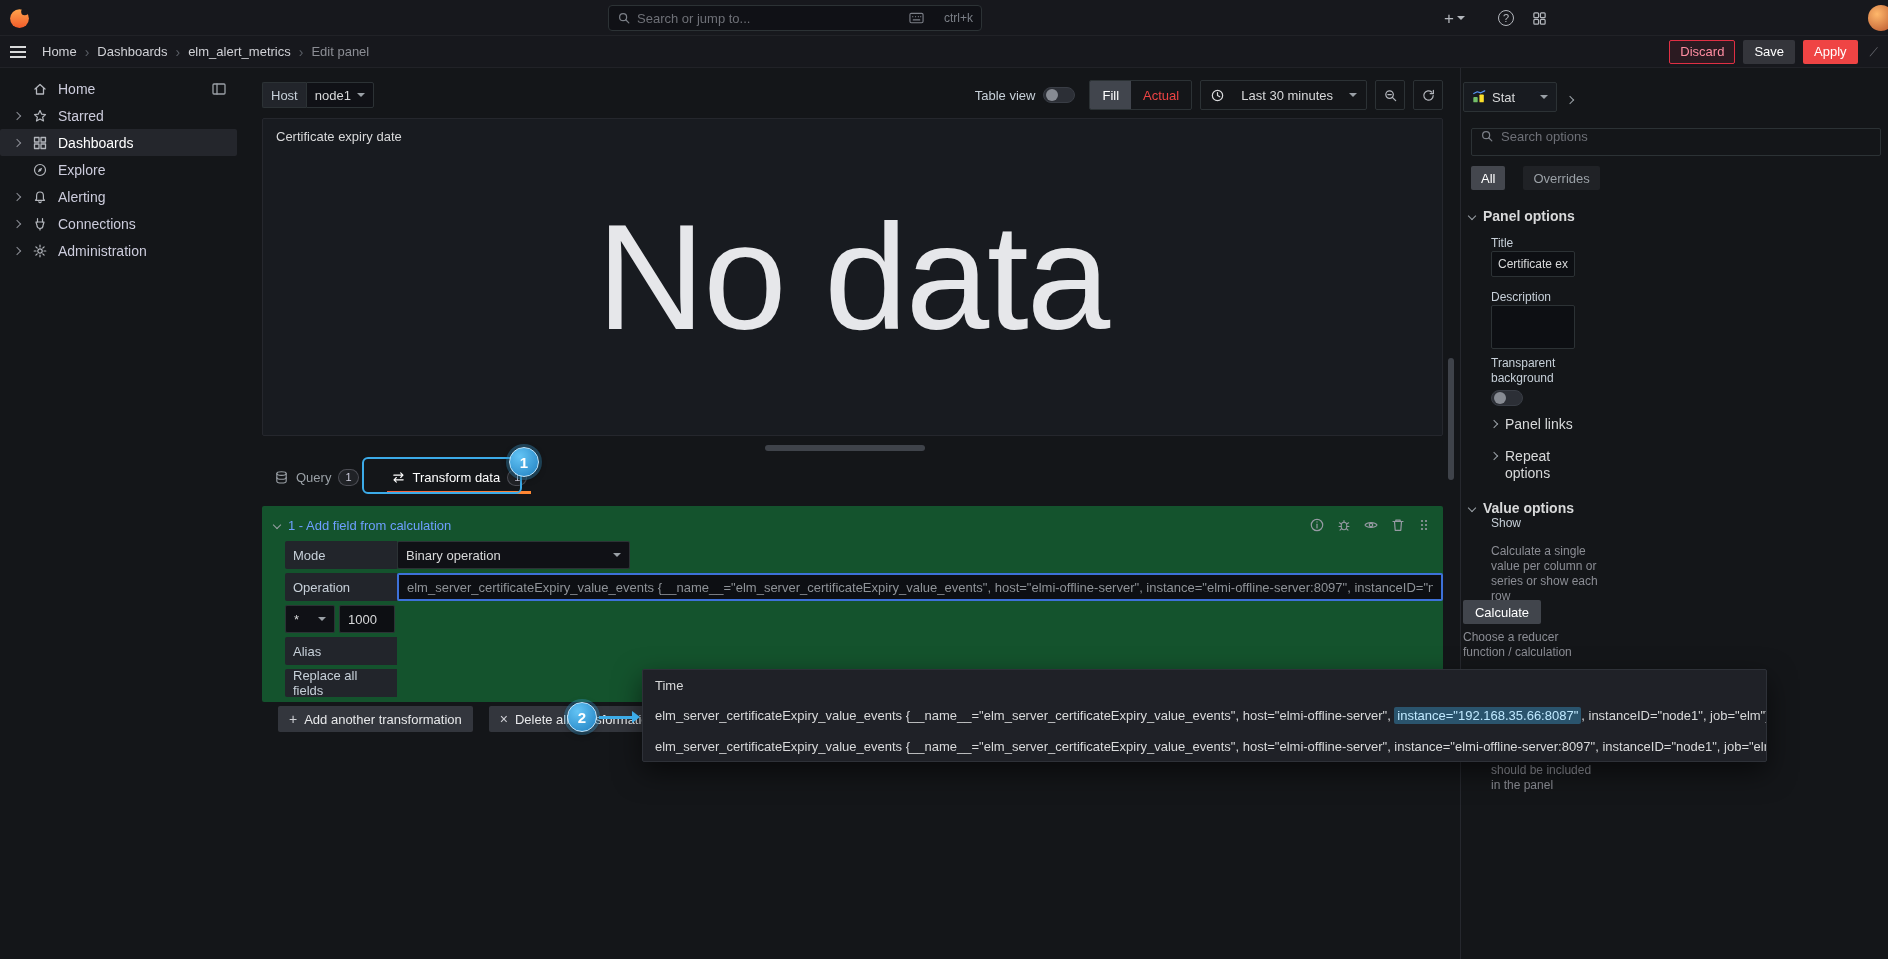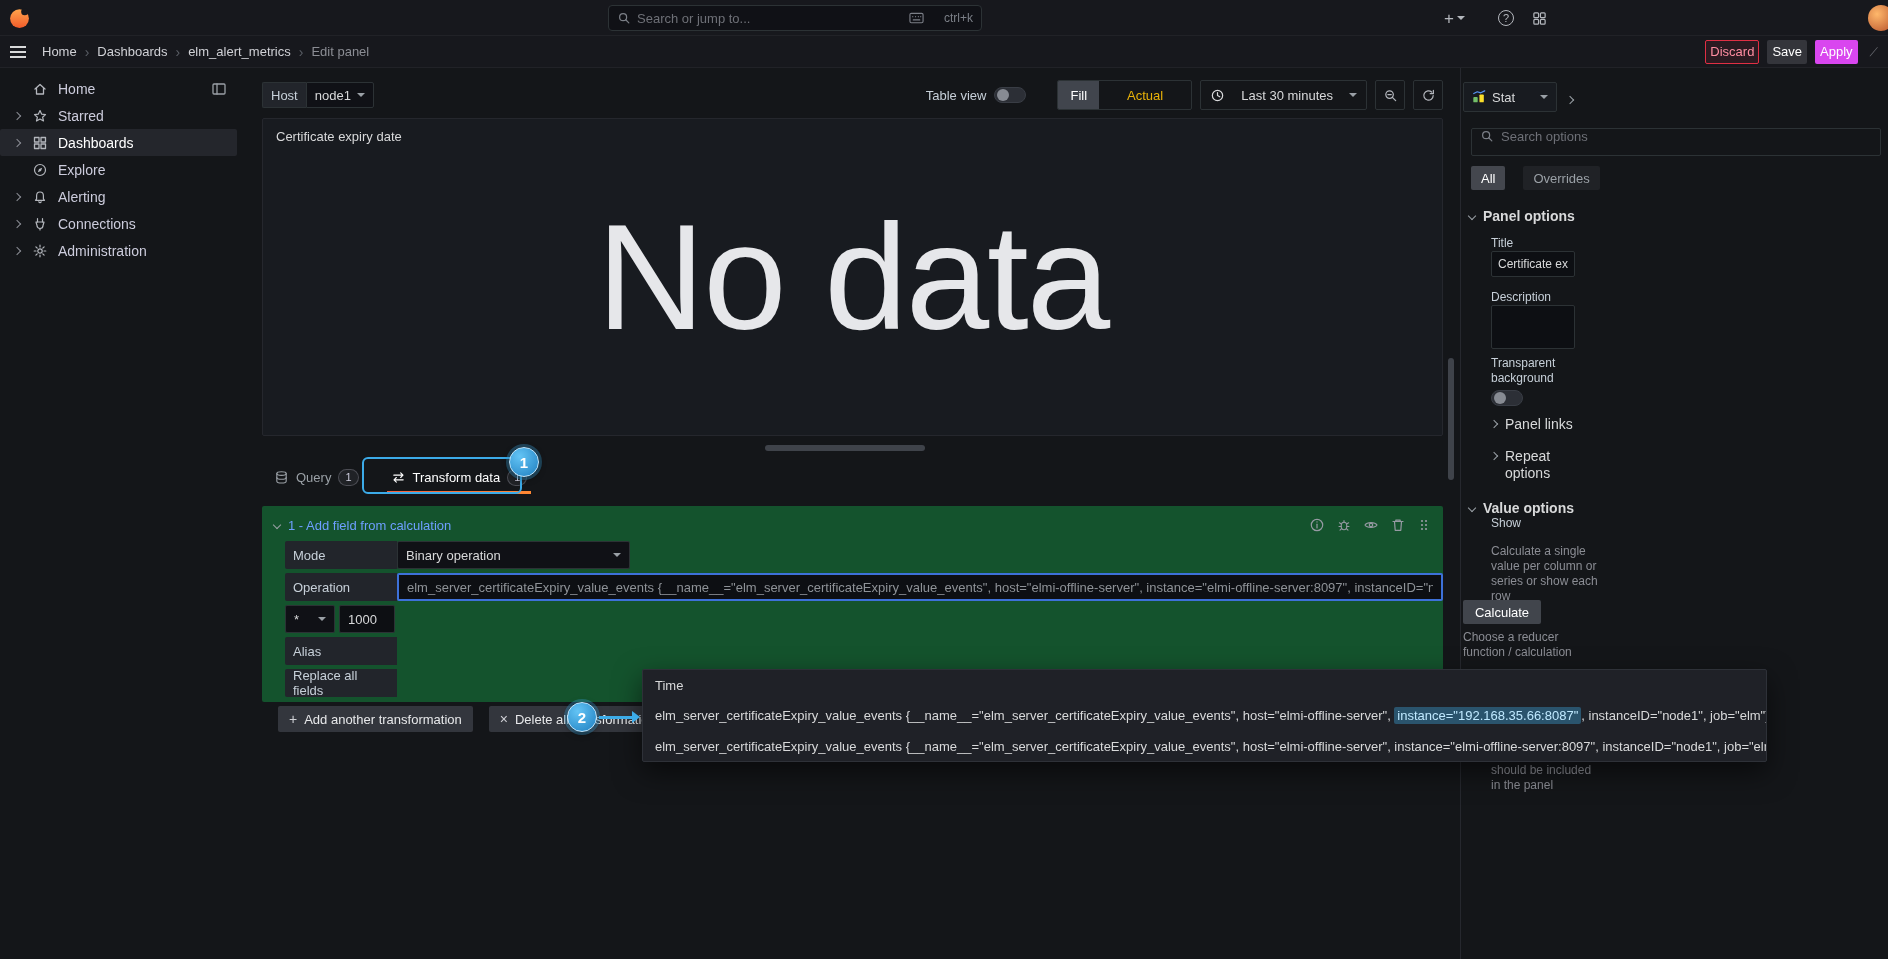"Discard" .btn { padding: 0 4px -> 0 10px }
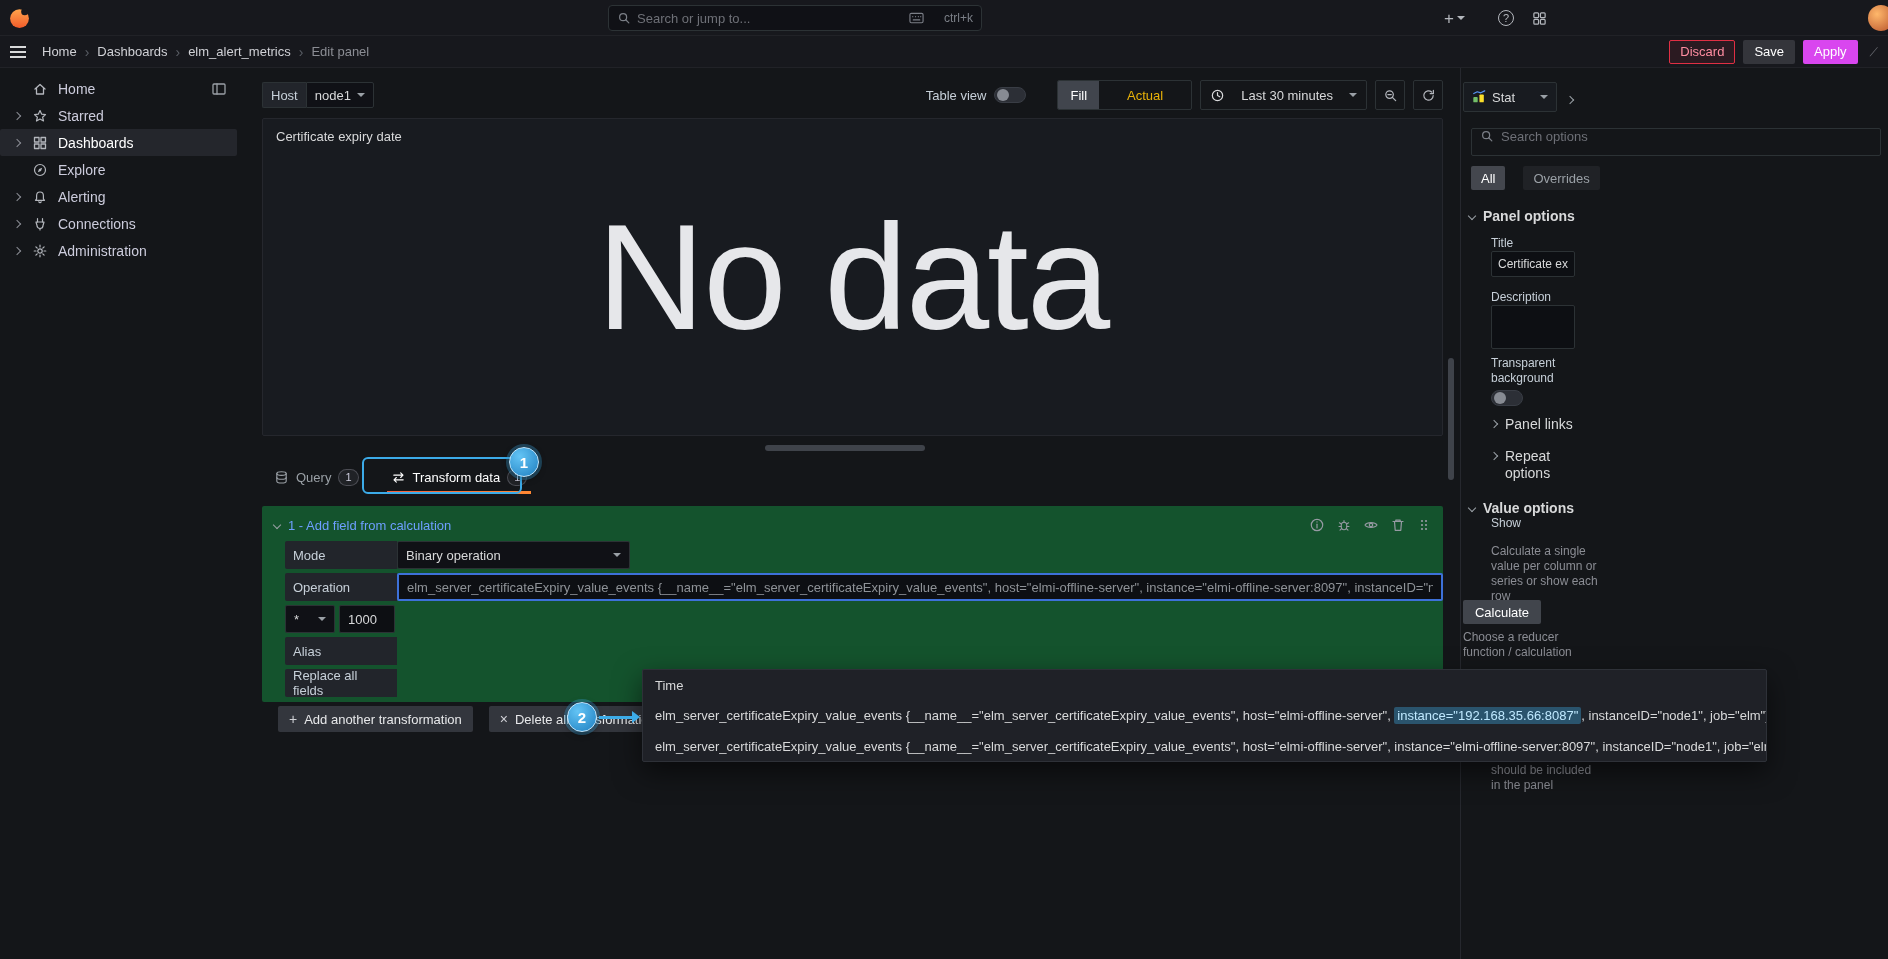"Apply" .btn-apply { background: #d946ef -> #ef4444 }
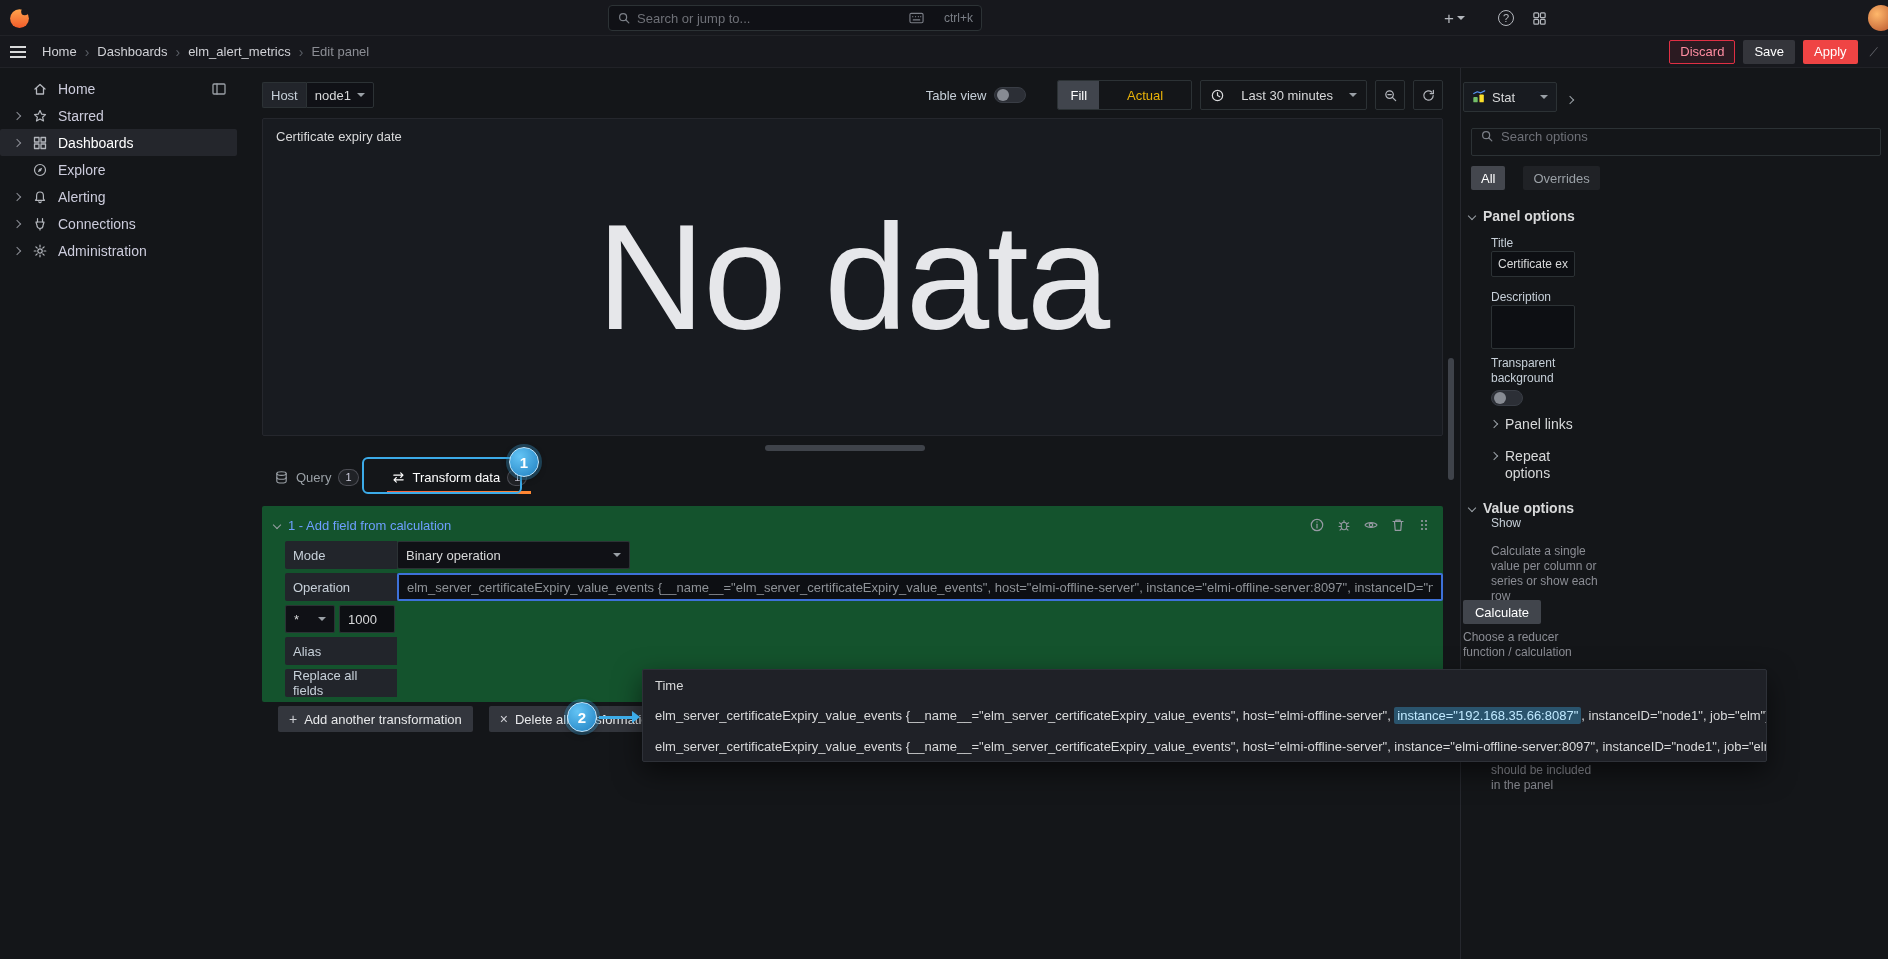"Fill" div.seg { margin-left: 23px -> 6px }
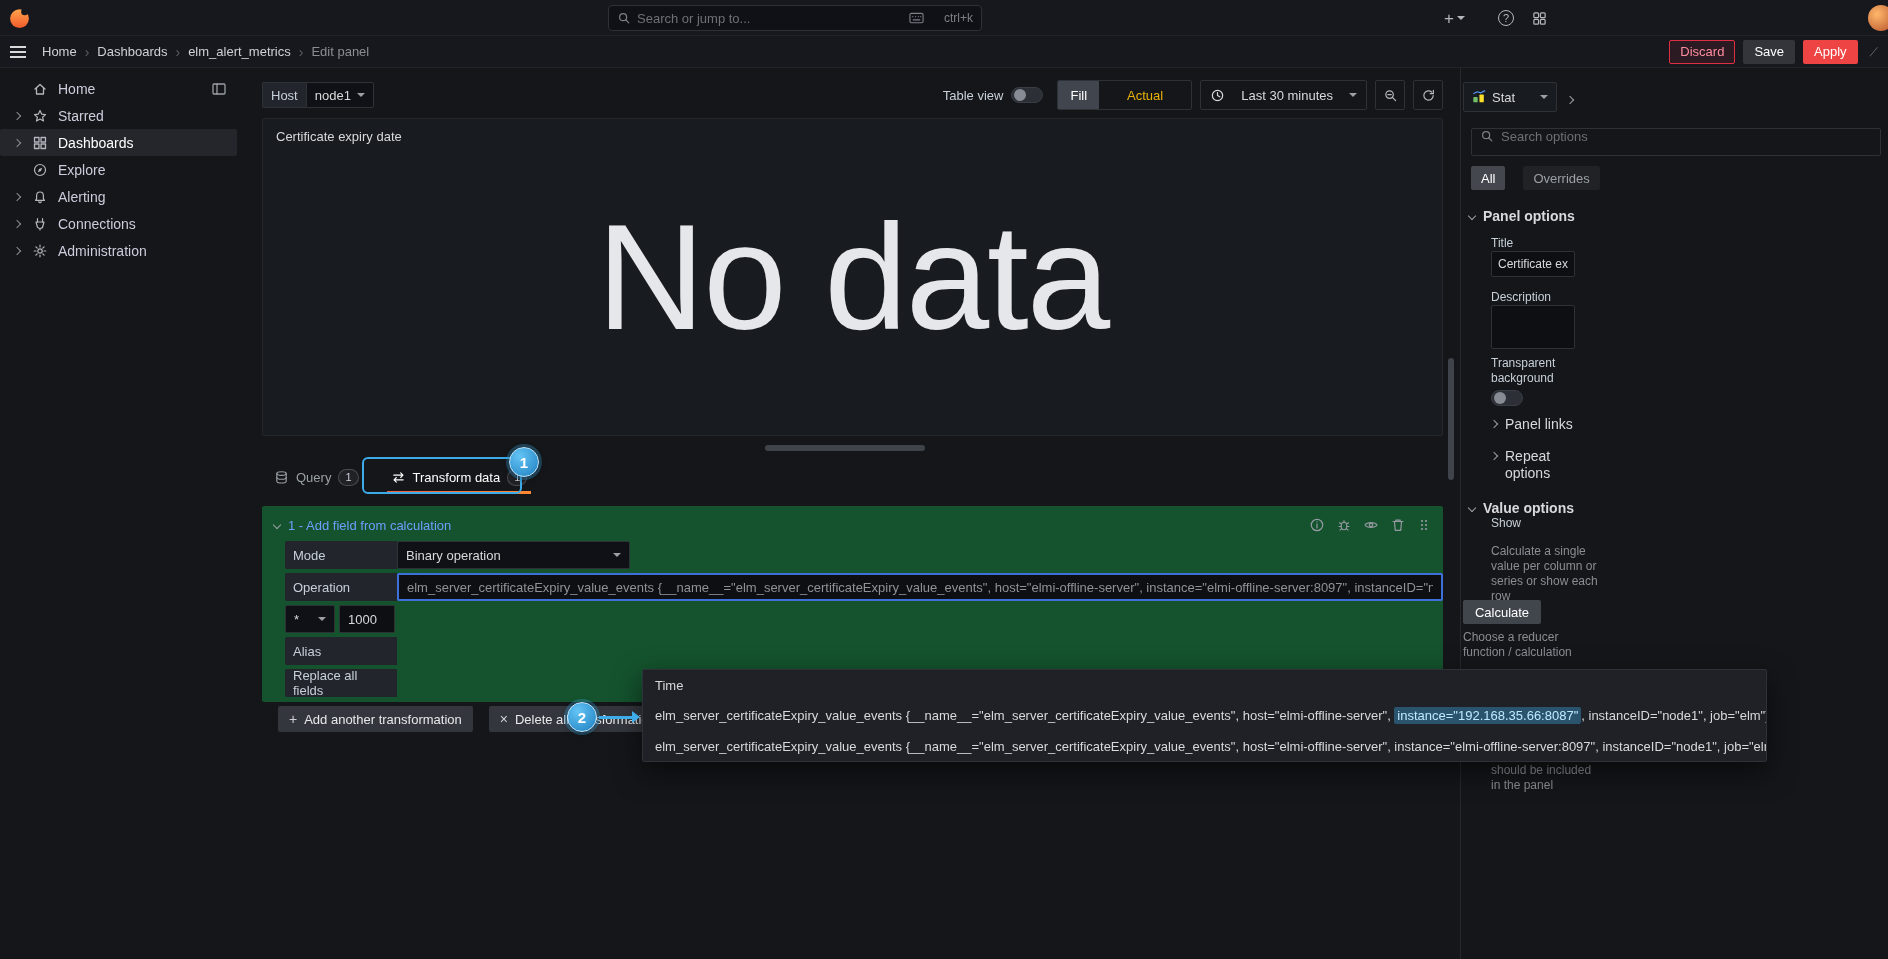"Actual" .seg .off { color: #eab308 -> #ef4444; padding: 0 28px -> 0 12px }
